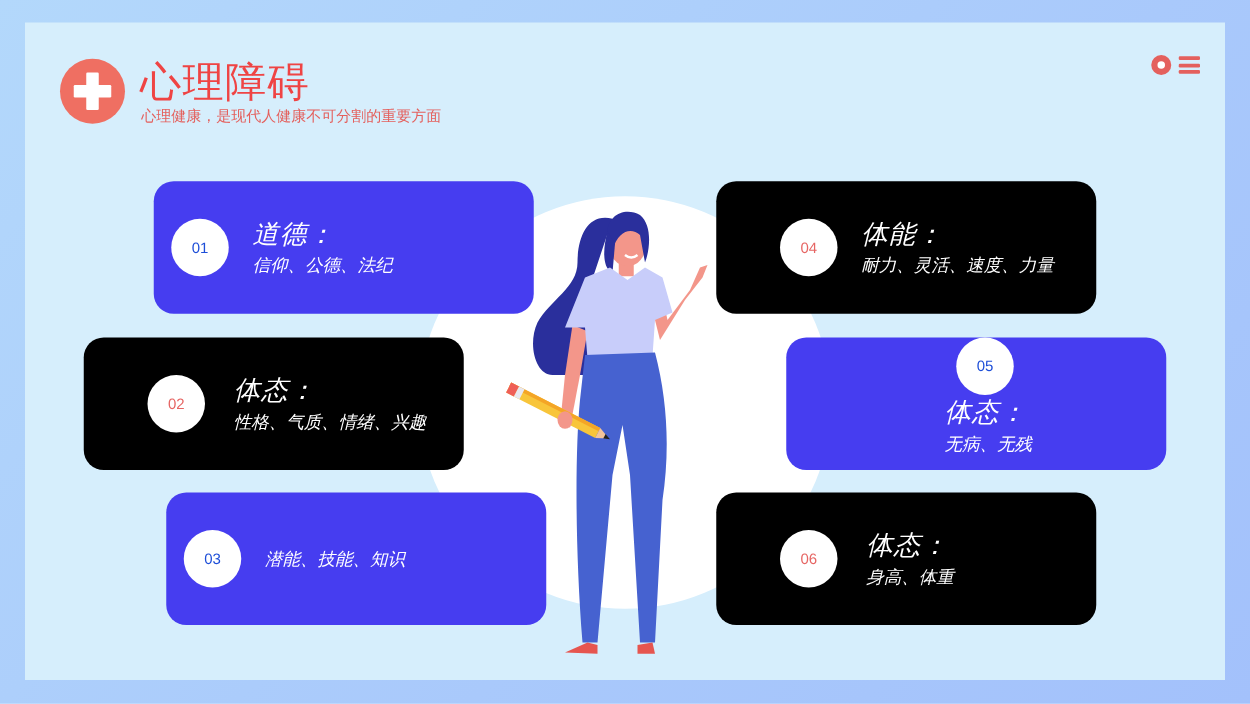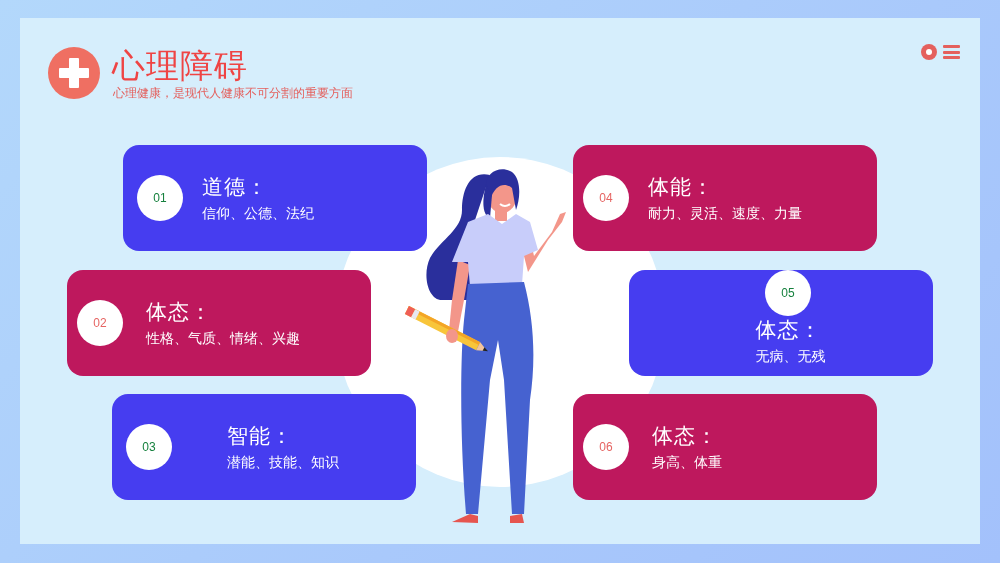"01" .card.blue .num { color: #15803d -> #1d4ed8 }
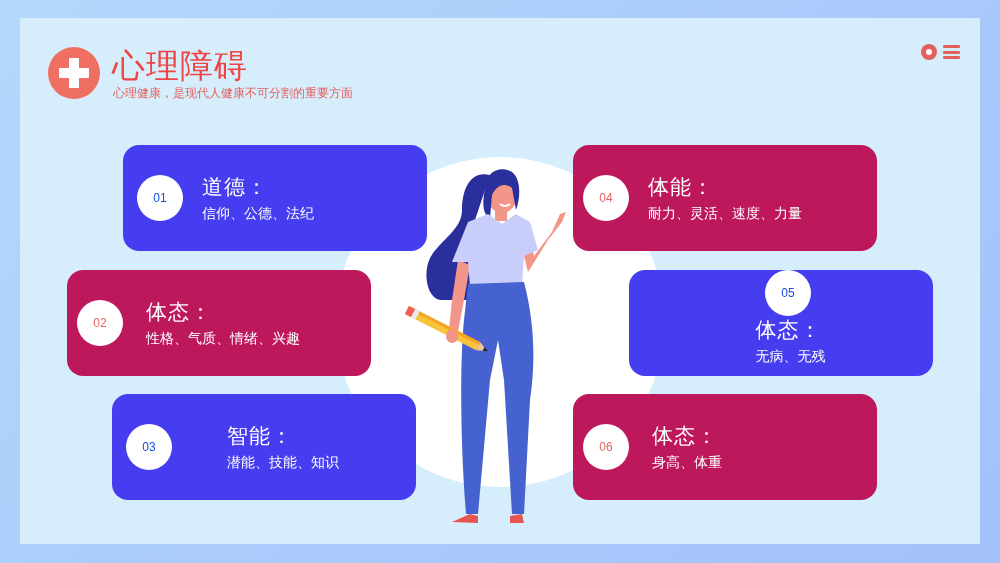"道德：" .card .text { font-style: none -> italic }
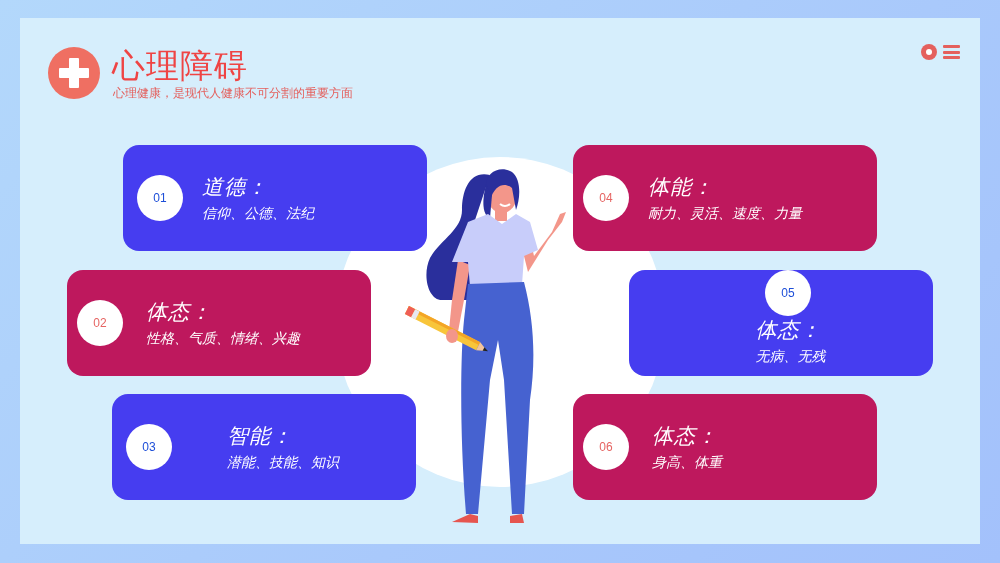"04" .card.red { background: #be185d -> #000000; padding-left: none -> 41px }
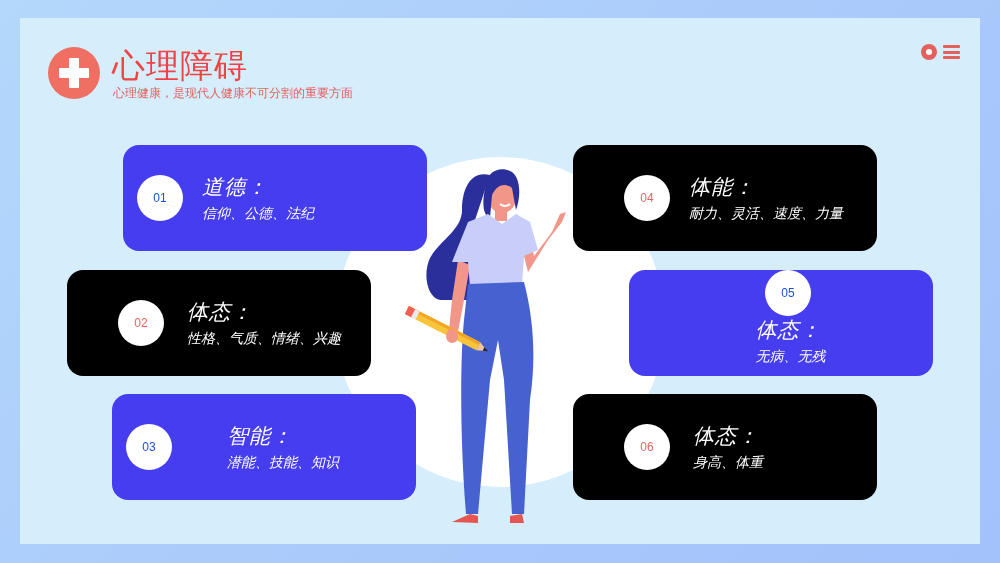"03" div.card { gap: 36px -> none; left: 112px -> 133px }
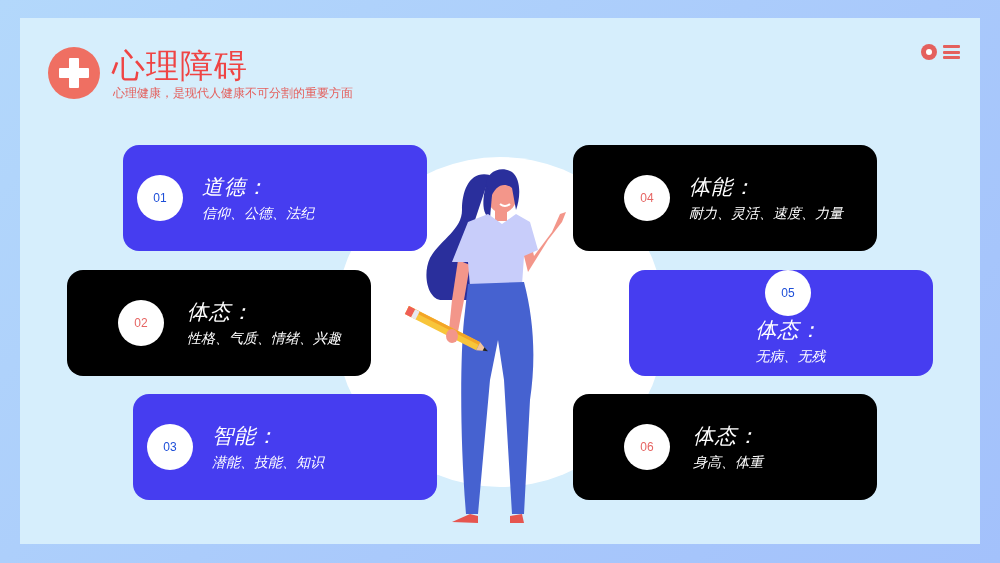"智能：" div.head { html: <div>智能：</div> -> none }
